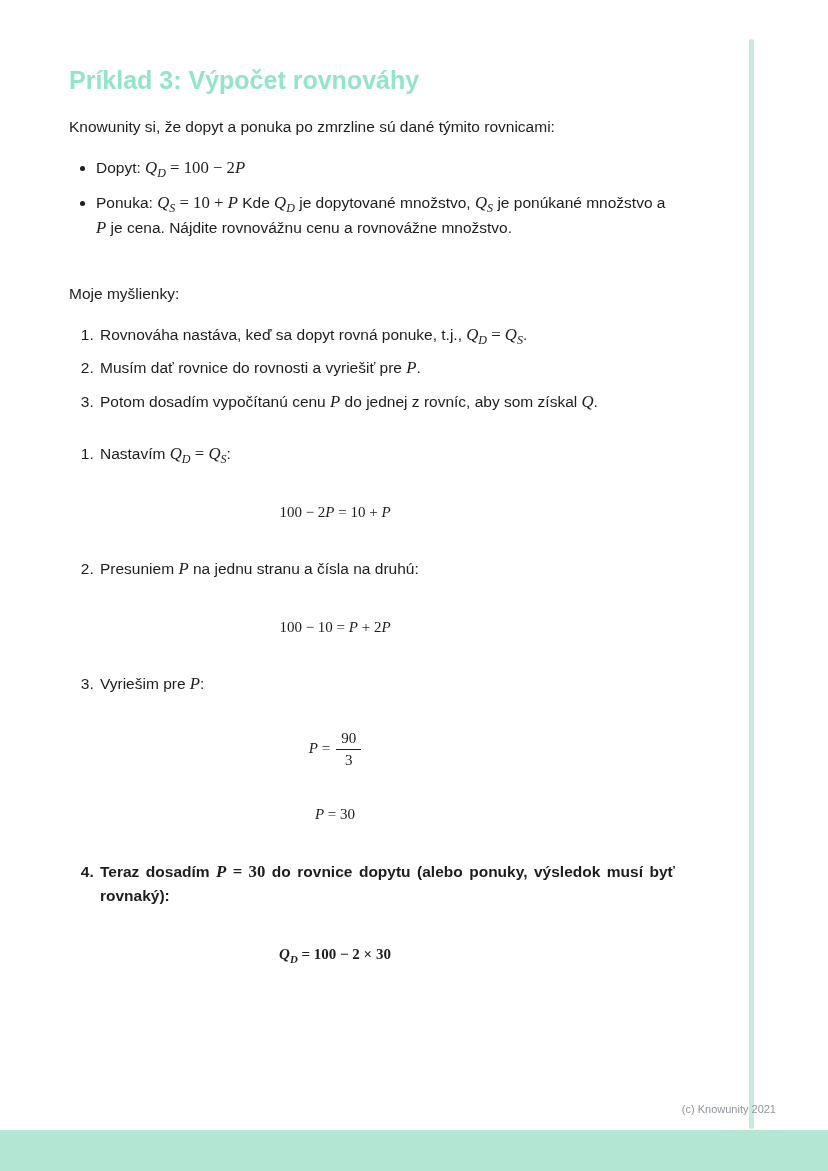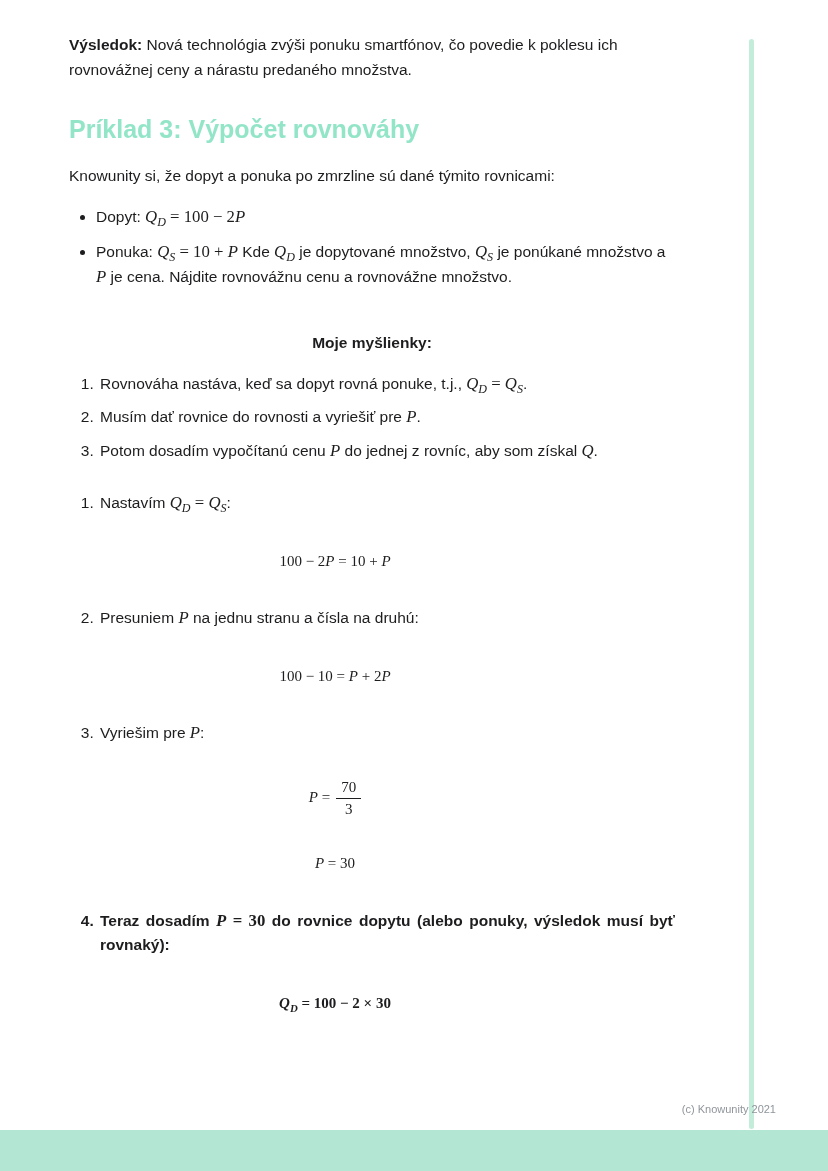"Výsledok: Nová technológia zvýši ponuku" p.para { html: <p><strong>Výsledok:</strong> <span>Nová technológia zvýši ponuku smartfónov, čo povedie k poklesu ich rovnovážnej ceny a nárastu predaného množstva.</span></p> -> none }
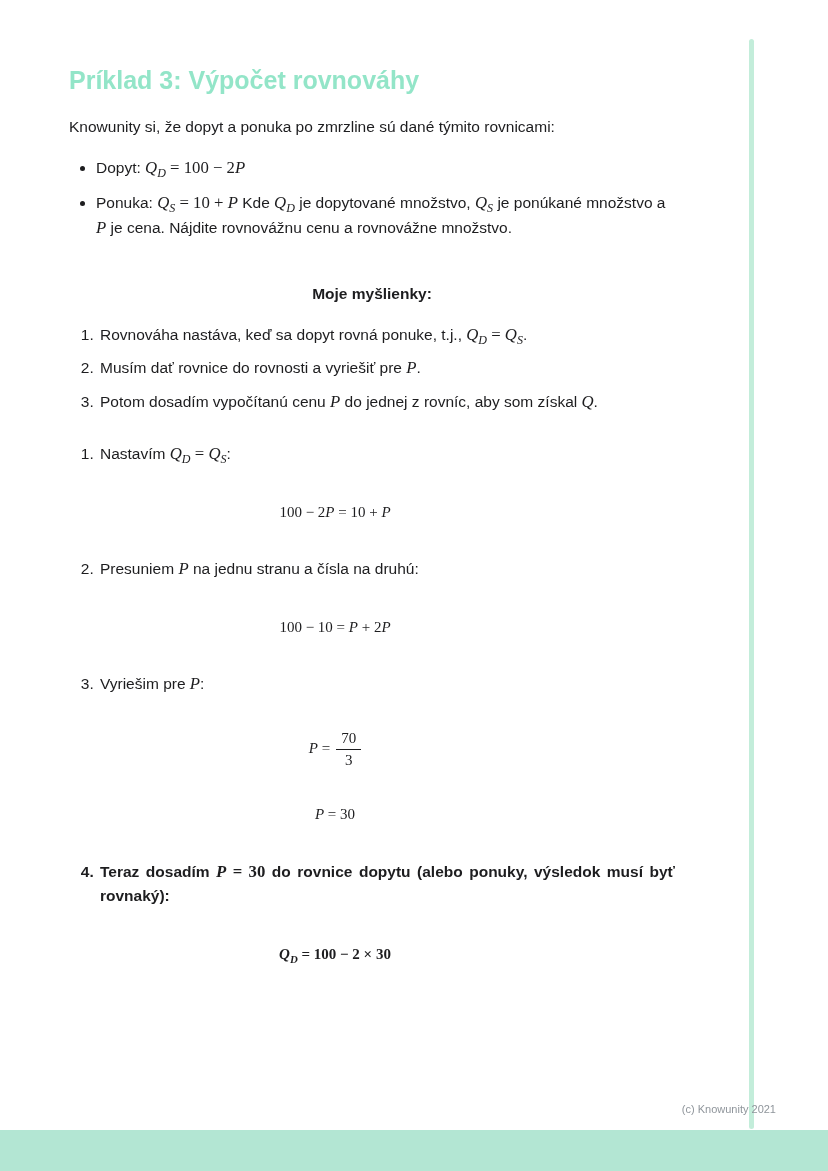"Moje myšlienky:" .bold-label { font-weight: 700 -> 400; text-align: center -> none }
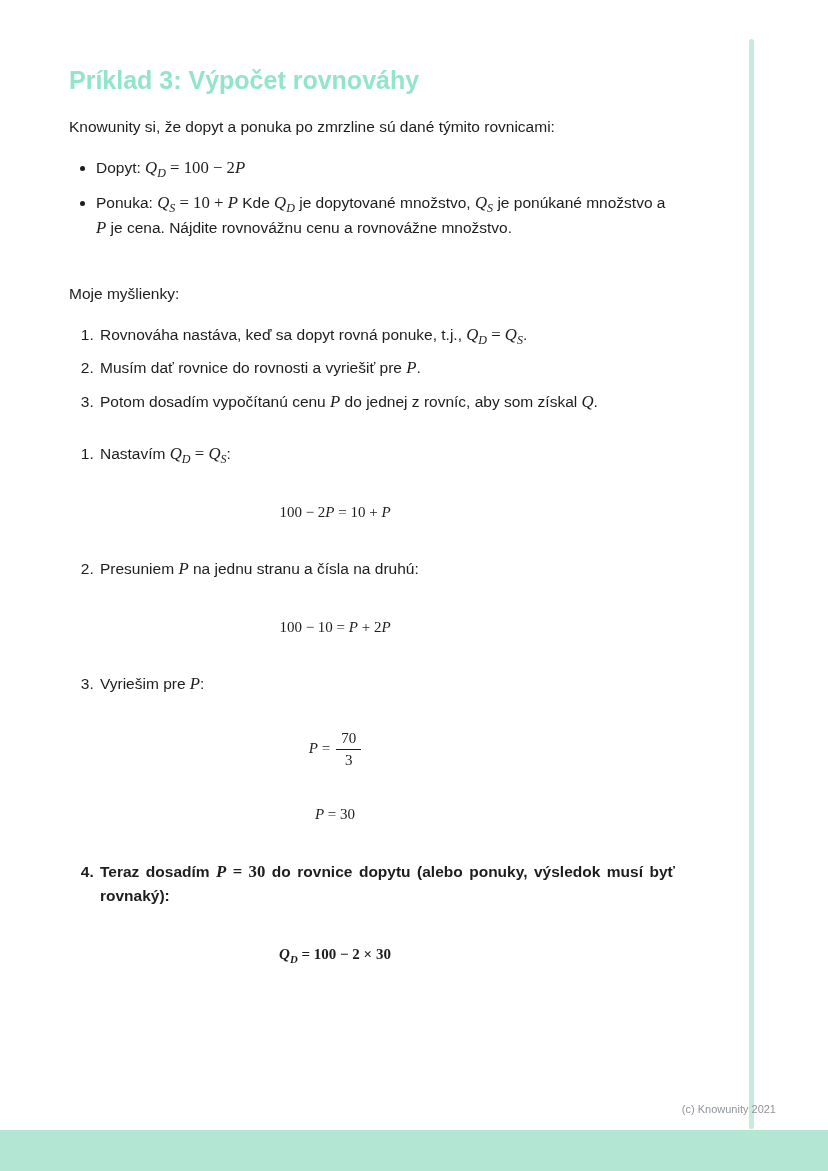"70" span.num { text: 70 -> 90 }
